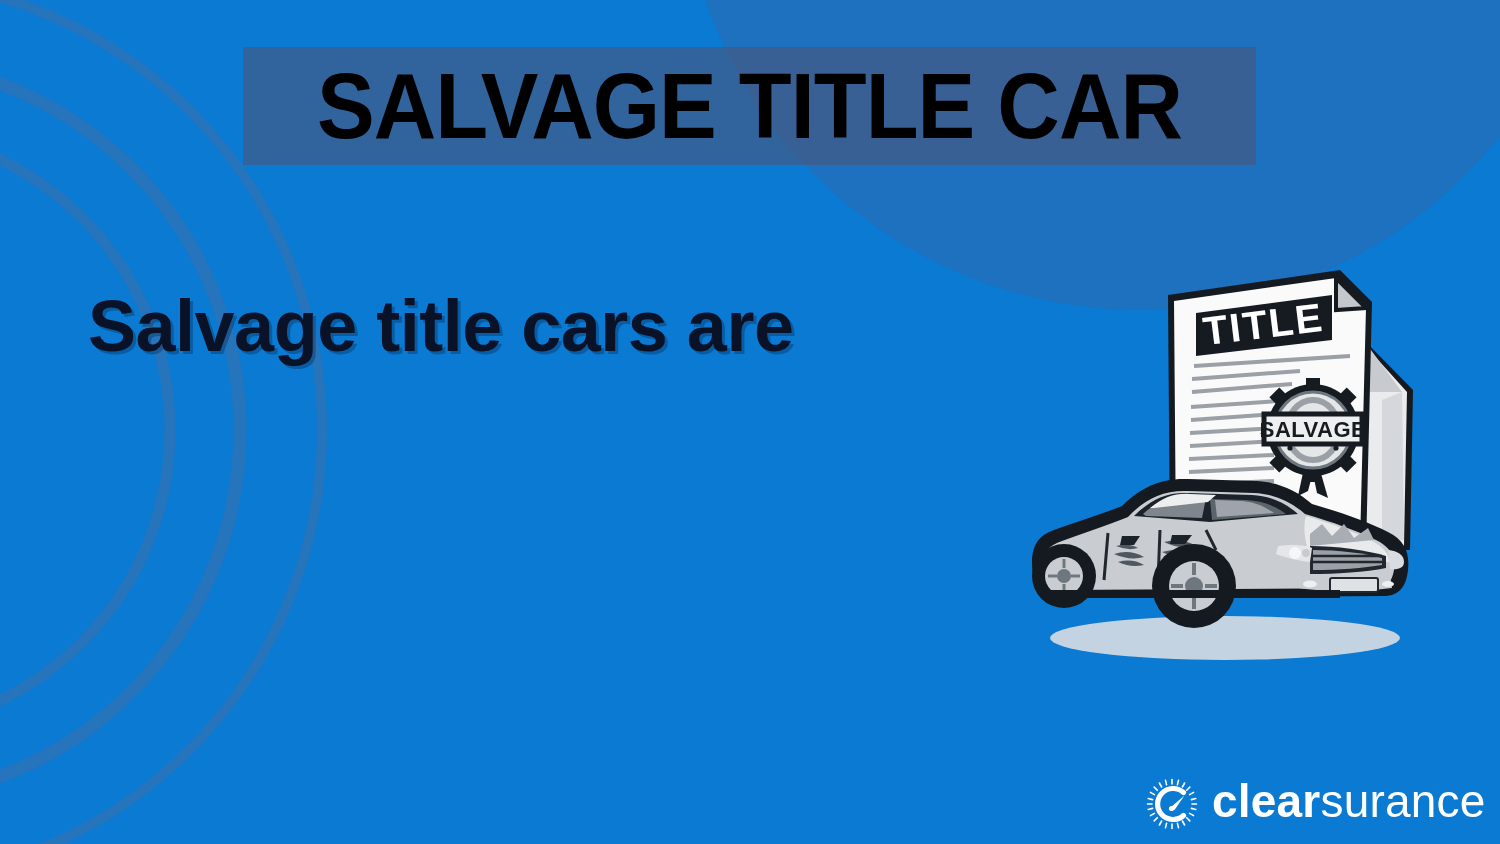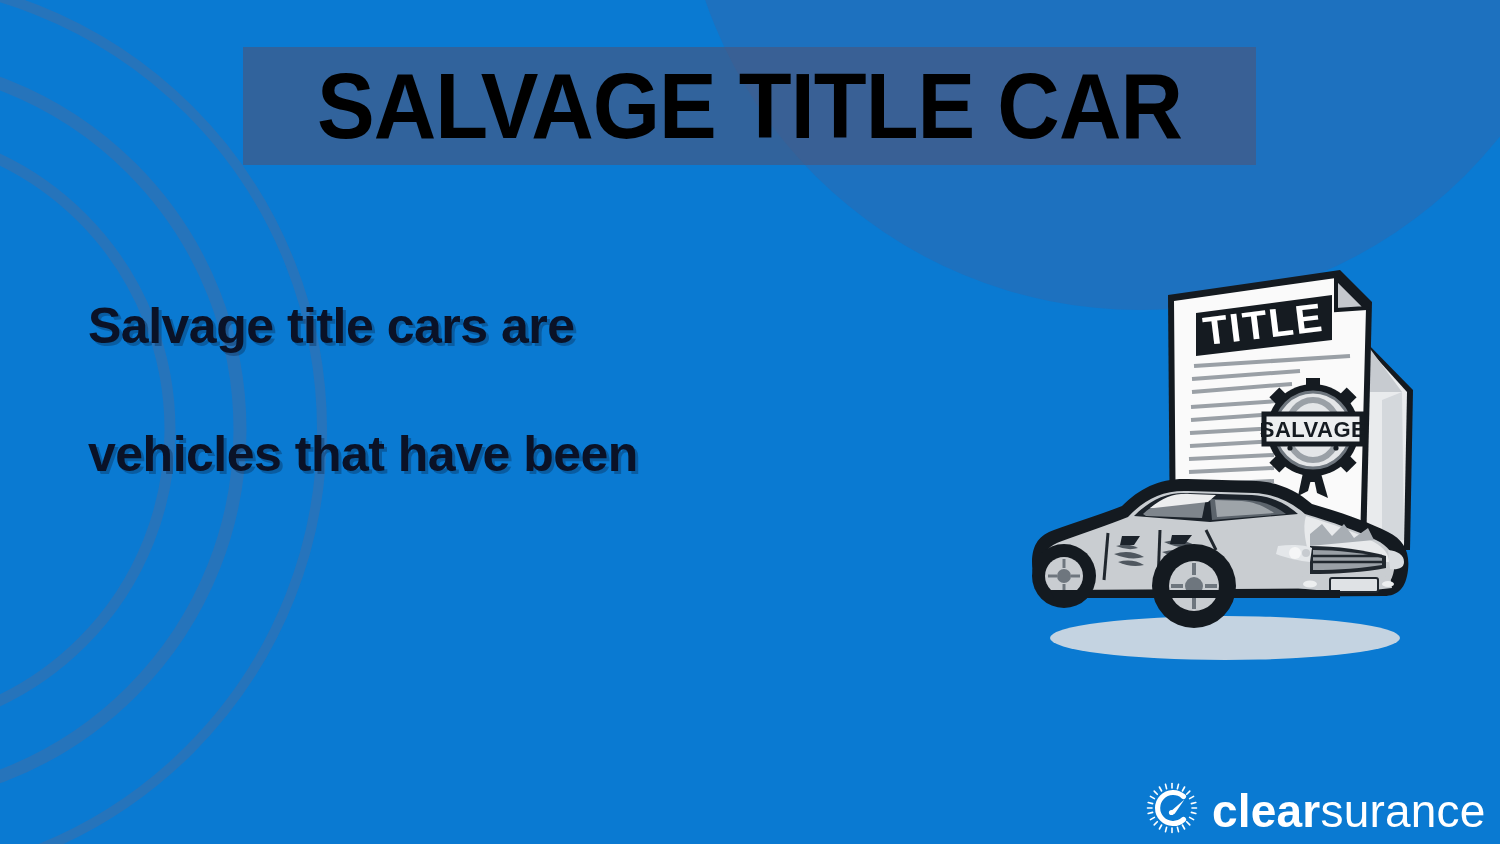"Salvage title cars are" .body-line { font-size: 50px -> 72px }
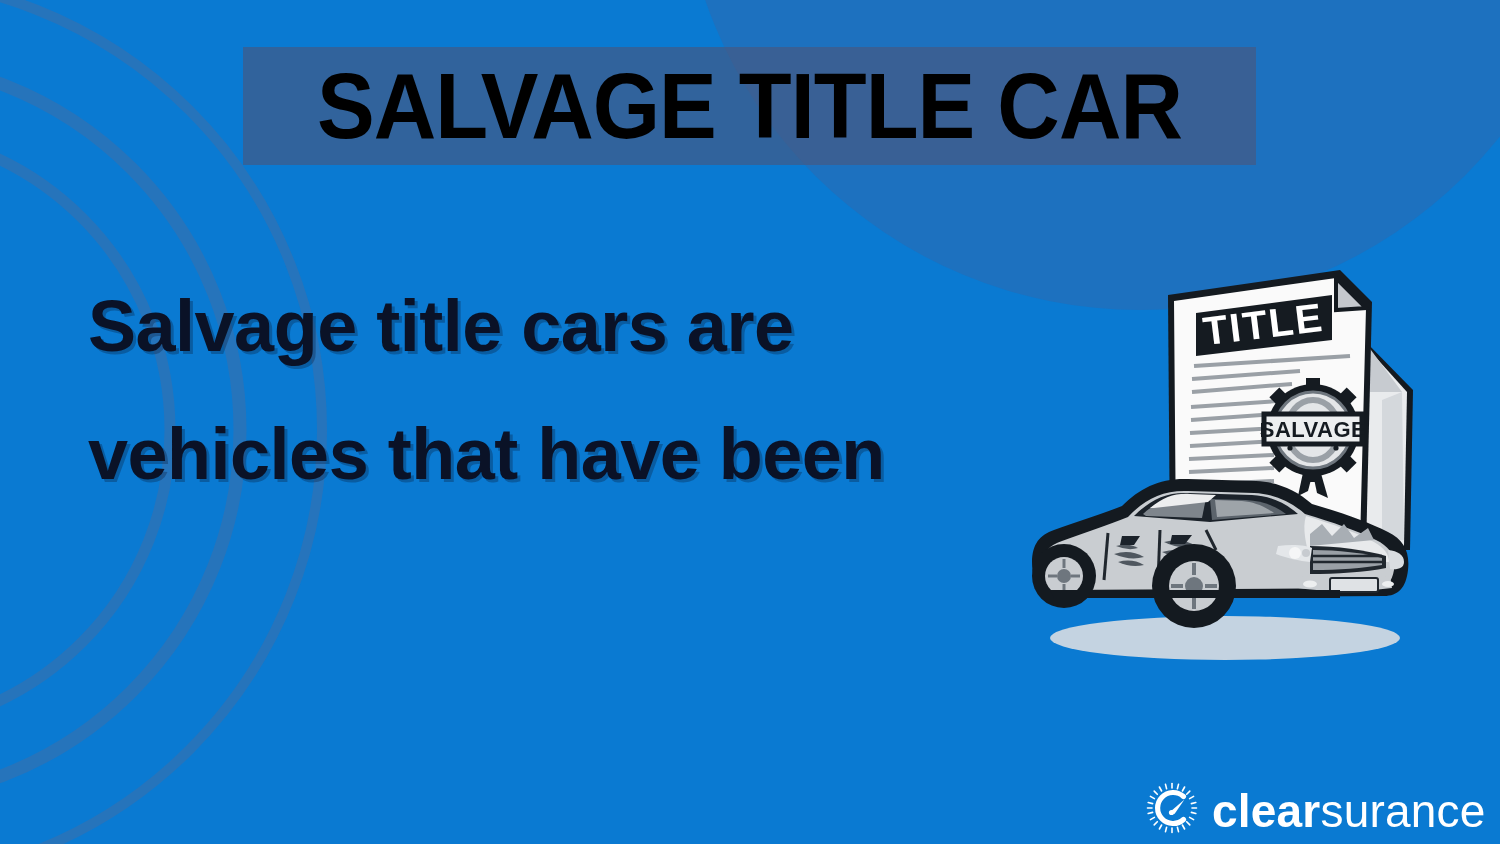"vehicles that have been" div.body-line { html: <div>vehicles that have been</div> -> none }
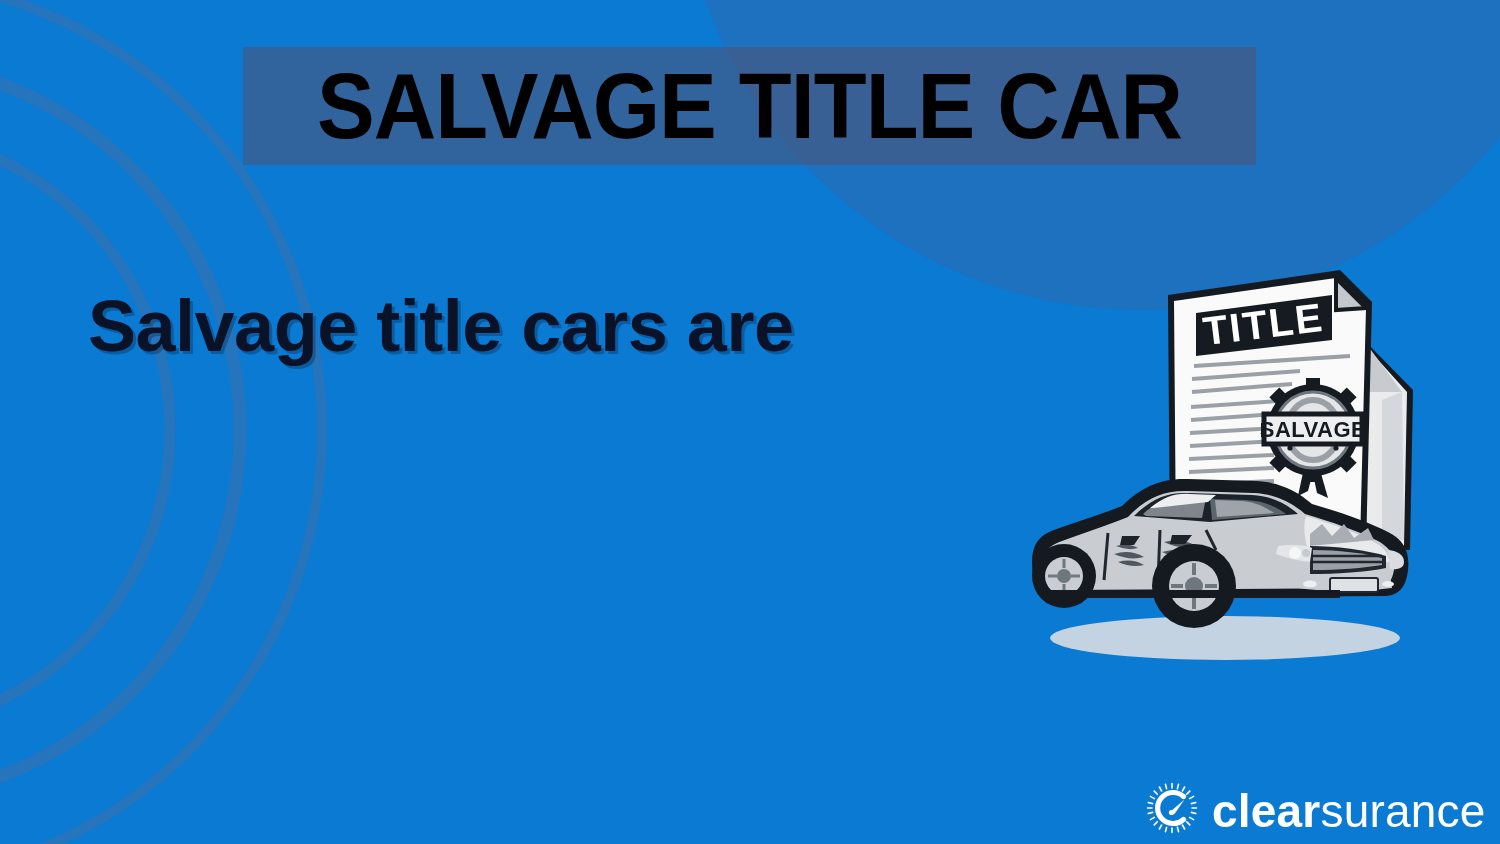"clearsurance" .logo { align-items: flex-end -> flex-start }
